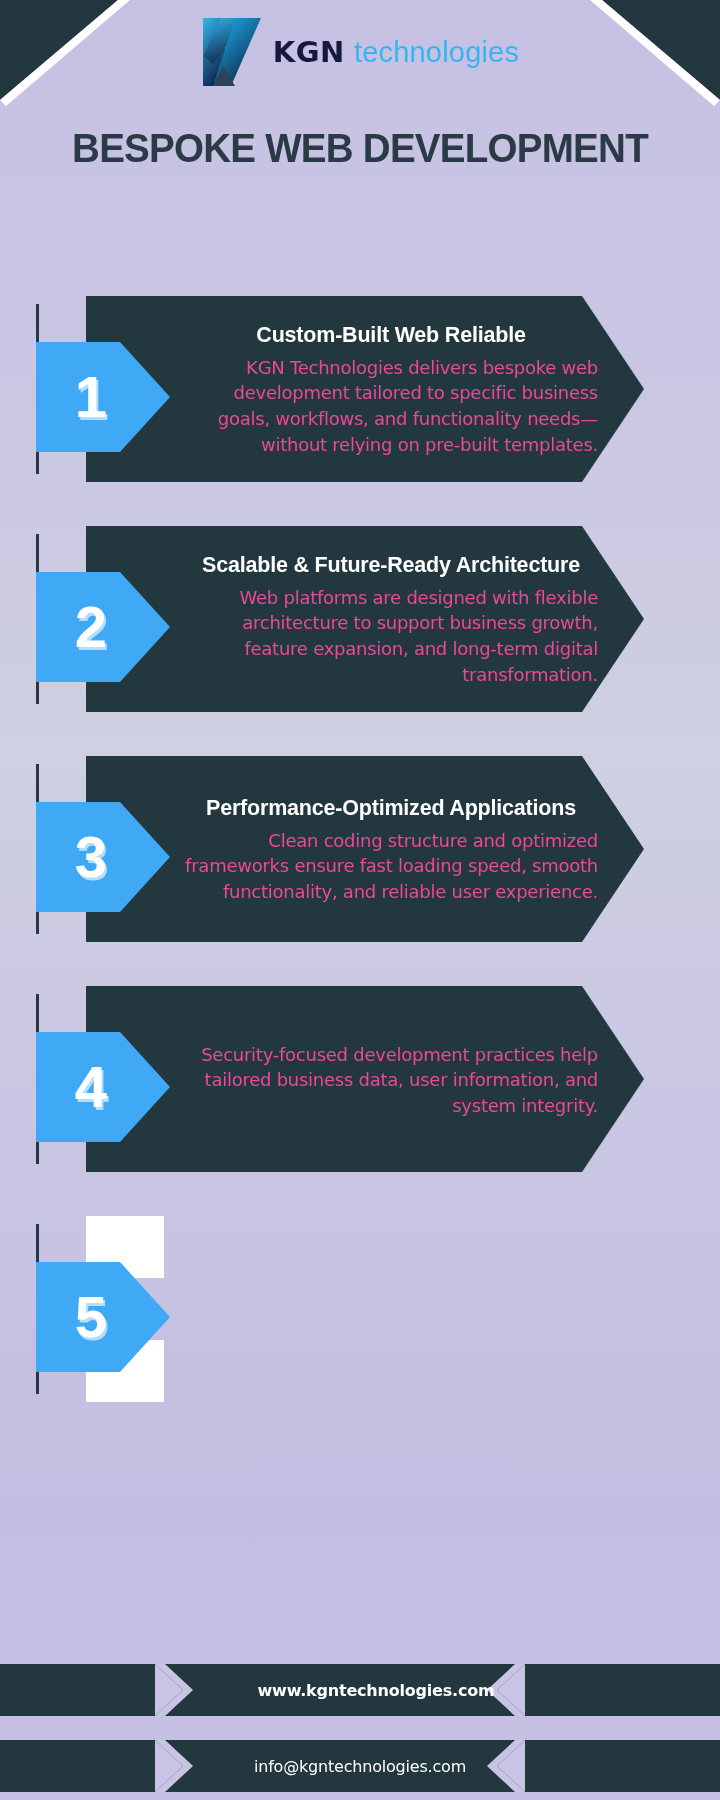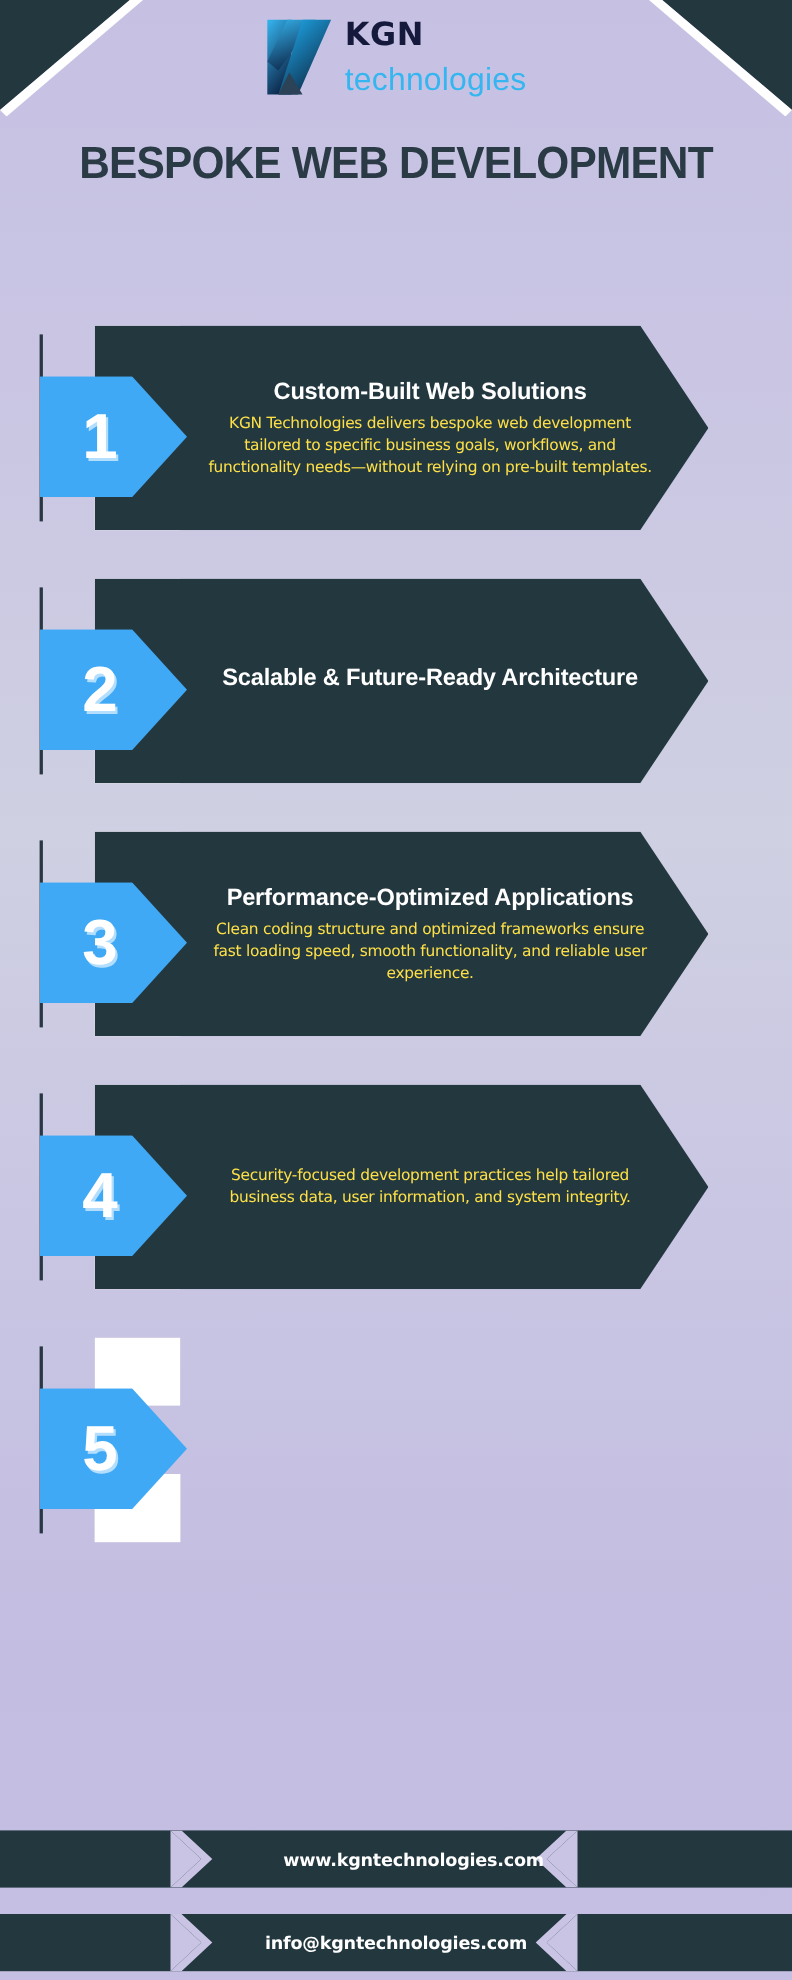"KGN" .logo-text { align-items: flex-start -> center; flex-direction: column -> none }
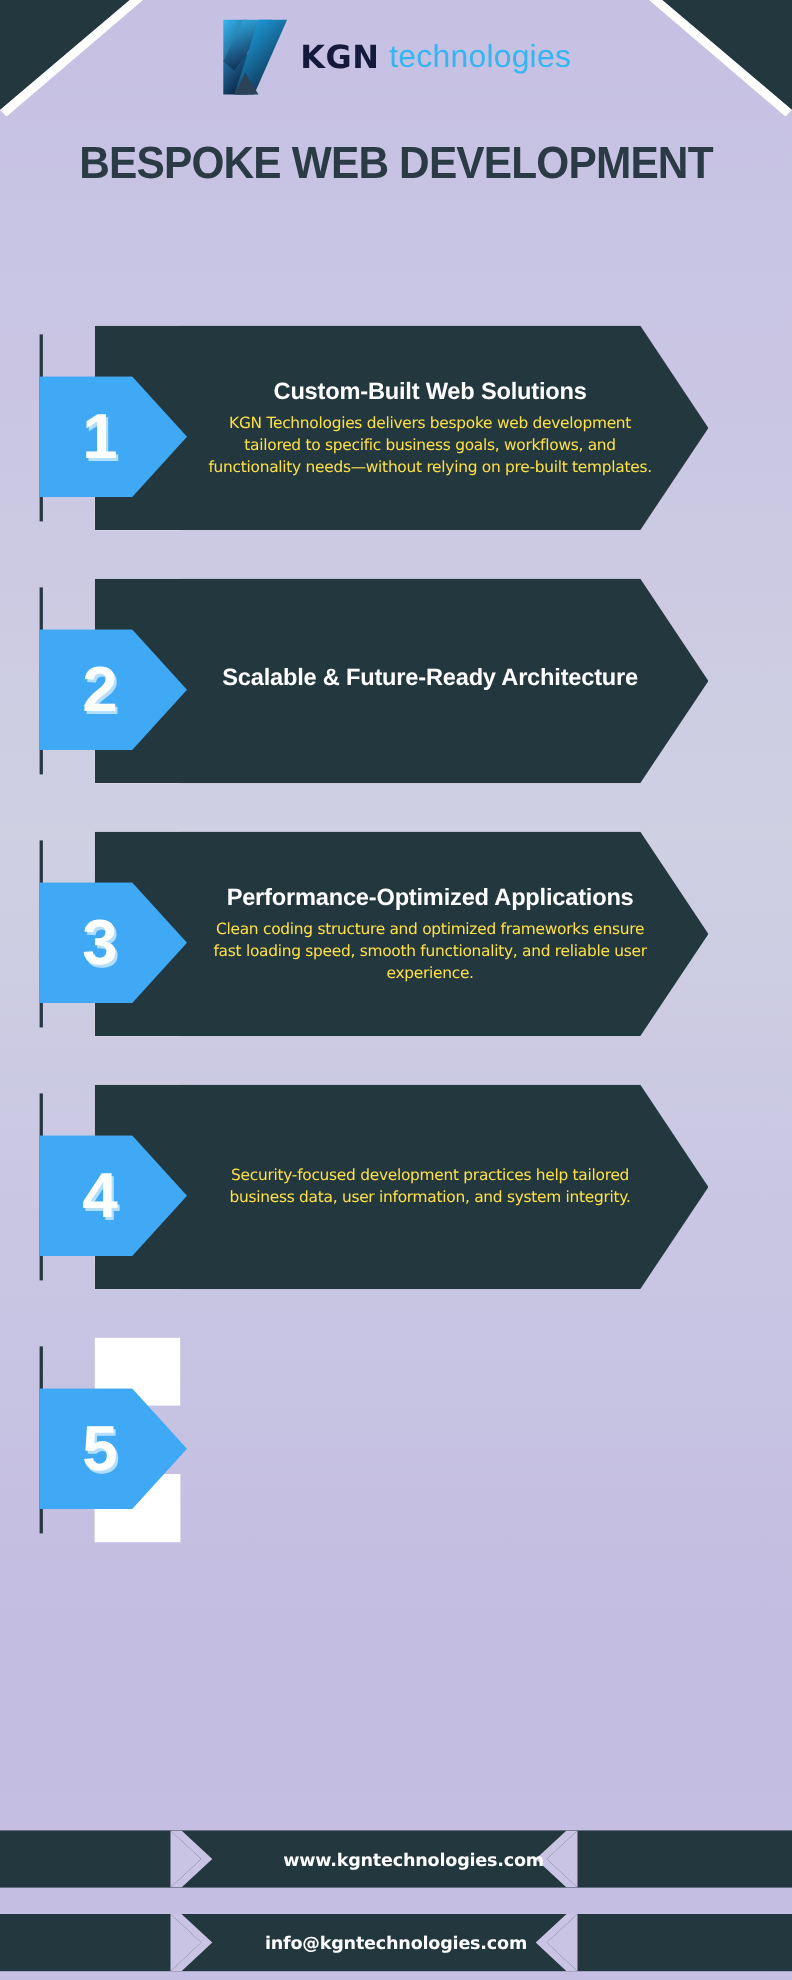"Custom-Built Web Solutions" div.card-title { text: Solutions -> Reliable }
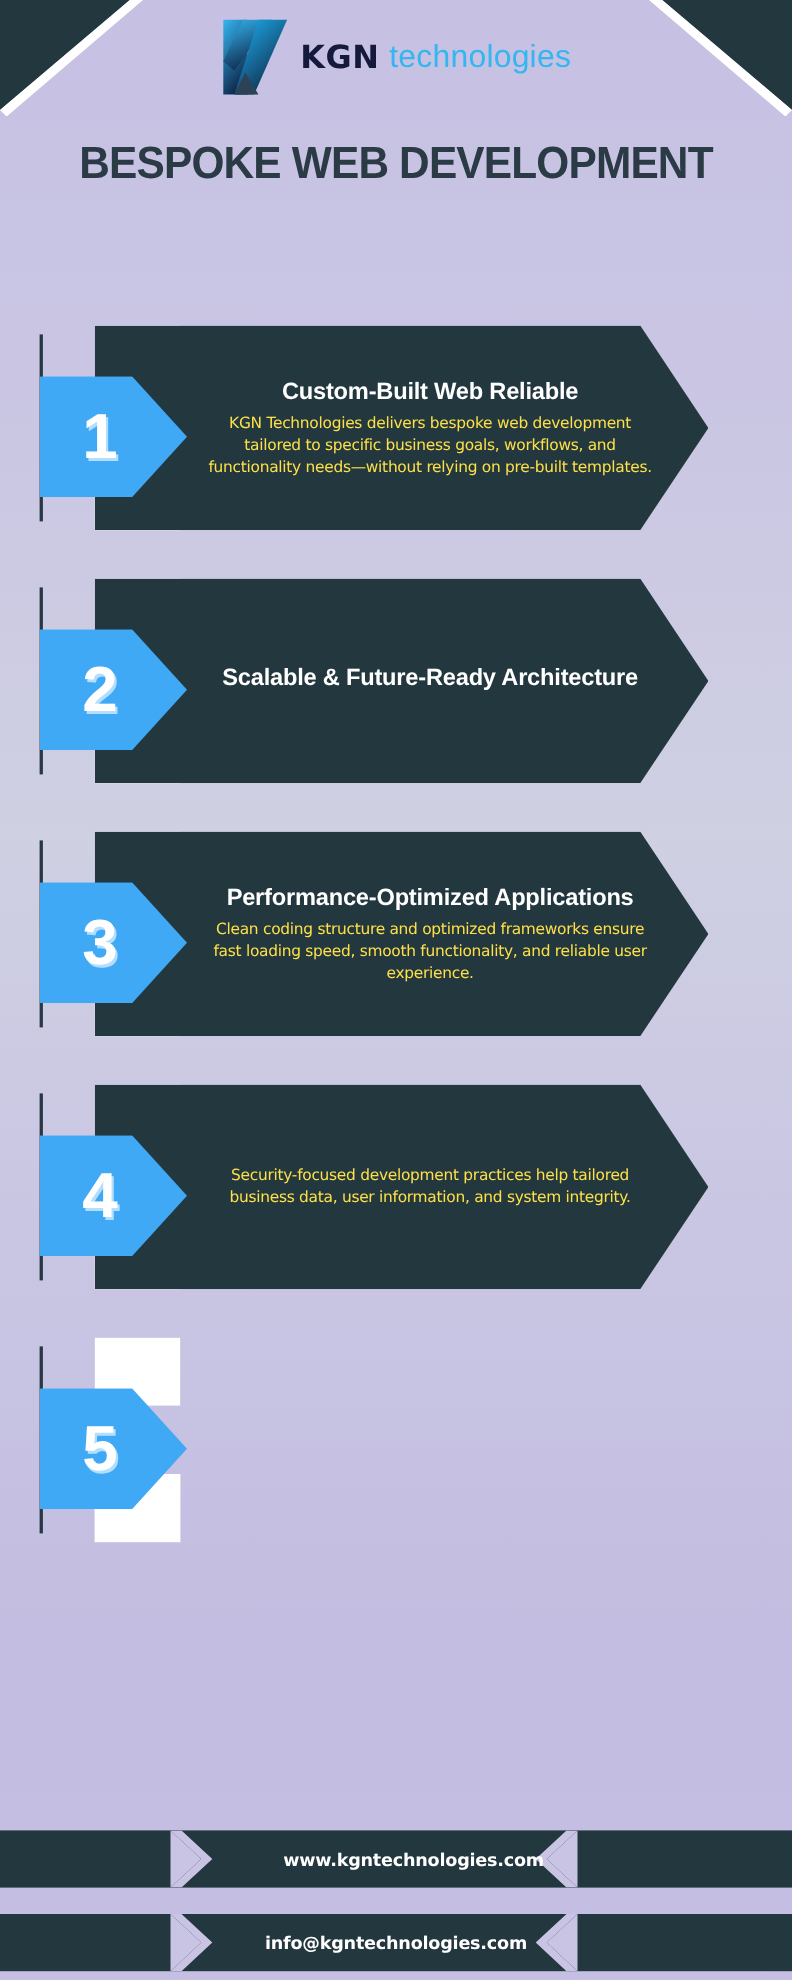"KGN Technologies delivers bespoke web" .card-body { color: #fde047 -> #ec4899; font-size: 14px -> 18px; text-align: none -> right }
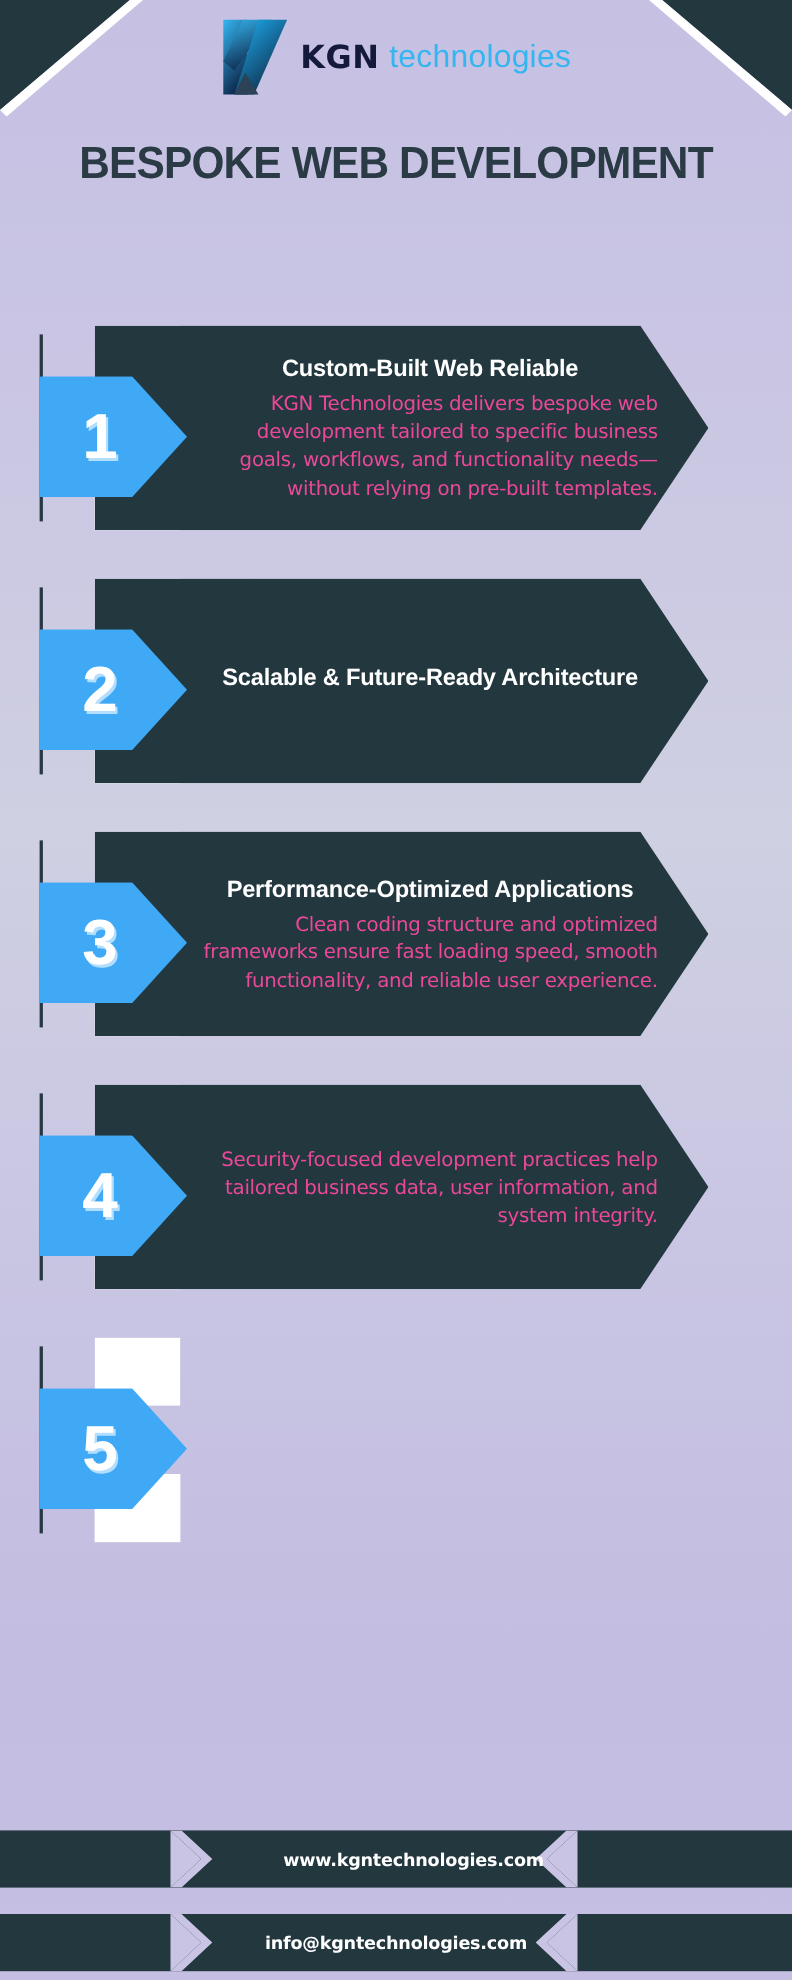"Web platforms are designed with" div.card-body { html: none -> <div>Web platforms are designed with flexible architecture to support business growth, feature expansion, and long-term digital transformation.</div> }
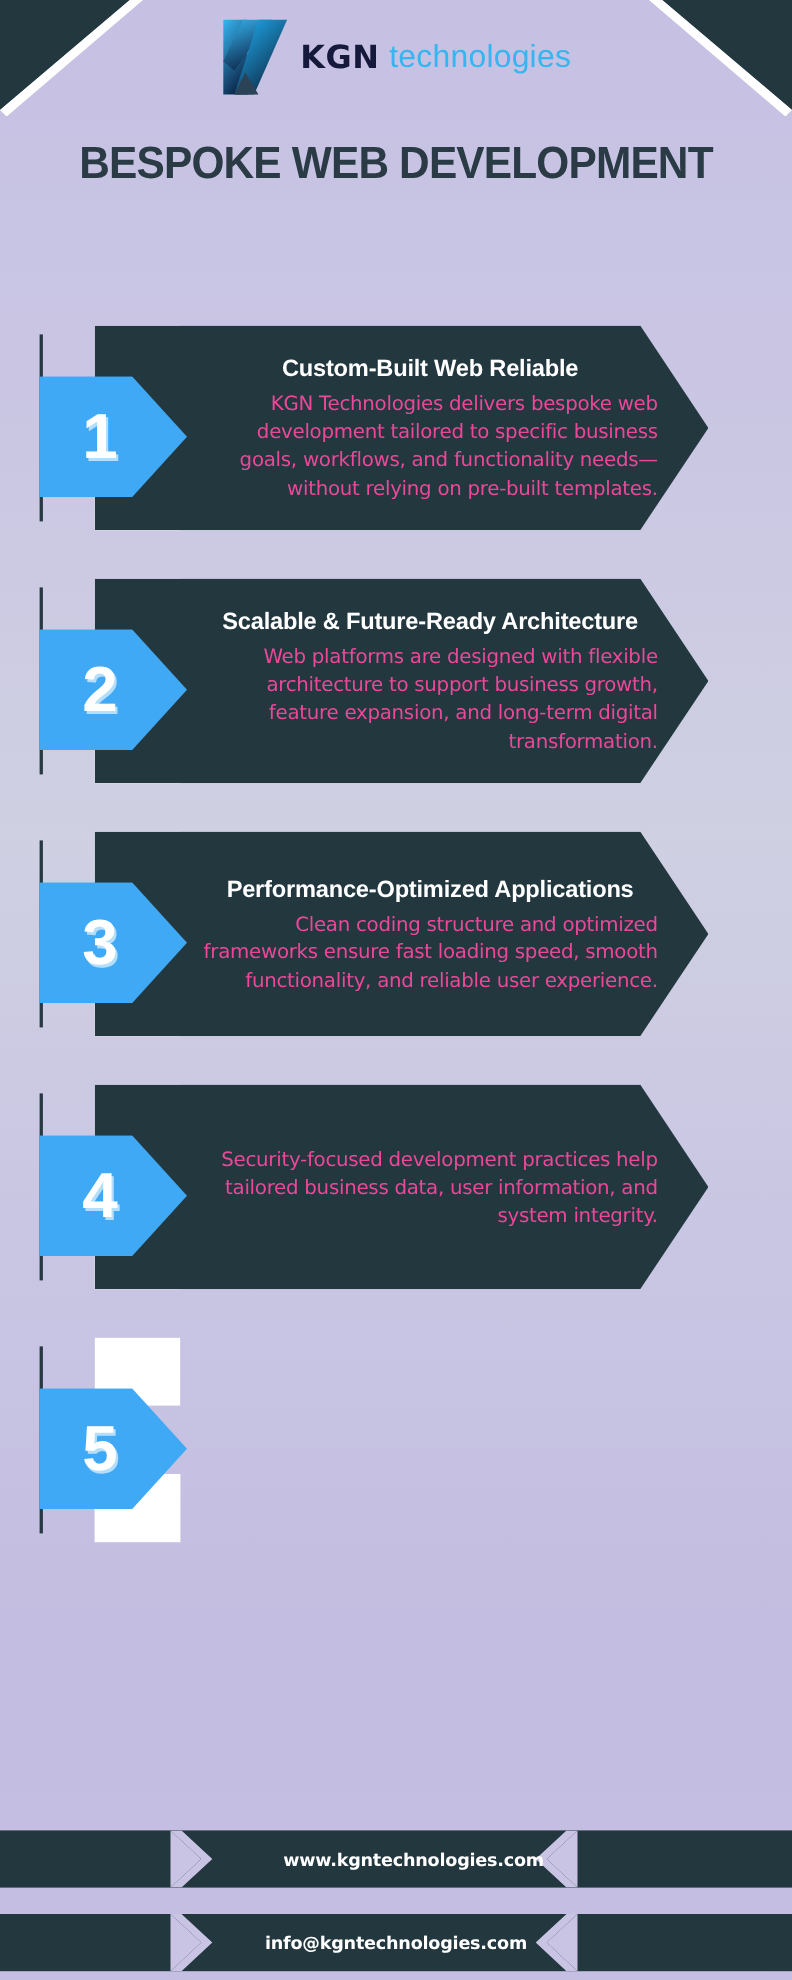"info@kgntechnologies.com" .ftext.two { font-weight: 700 -> 400 }
